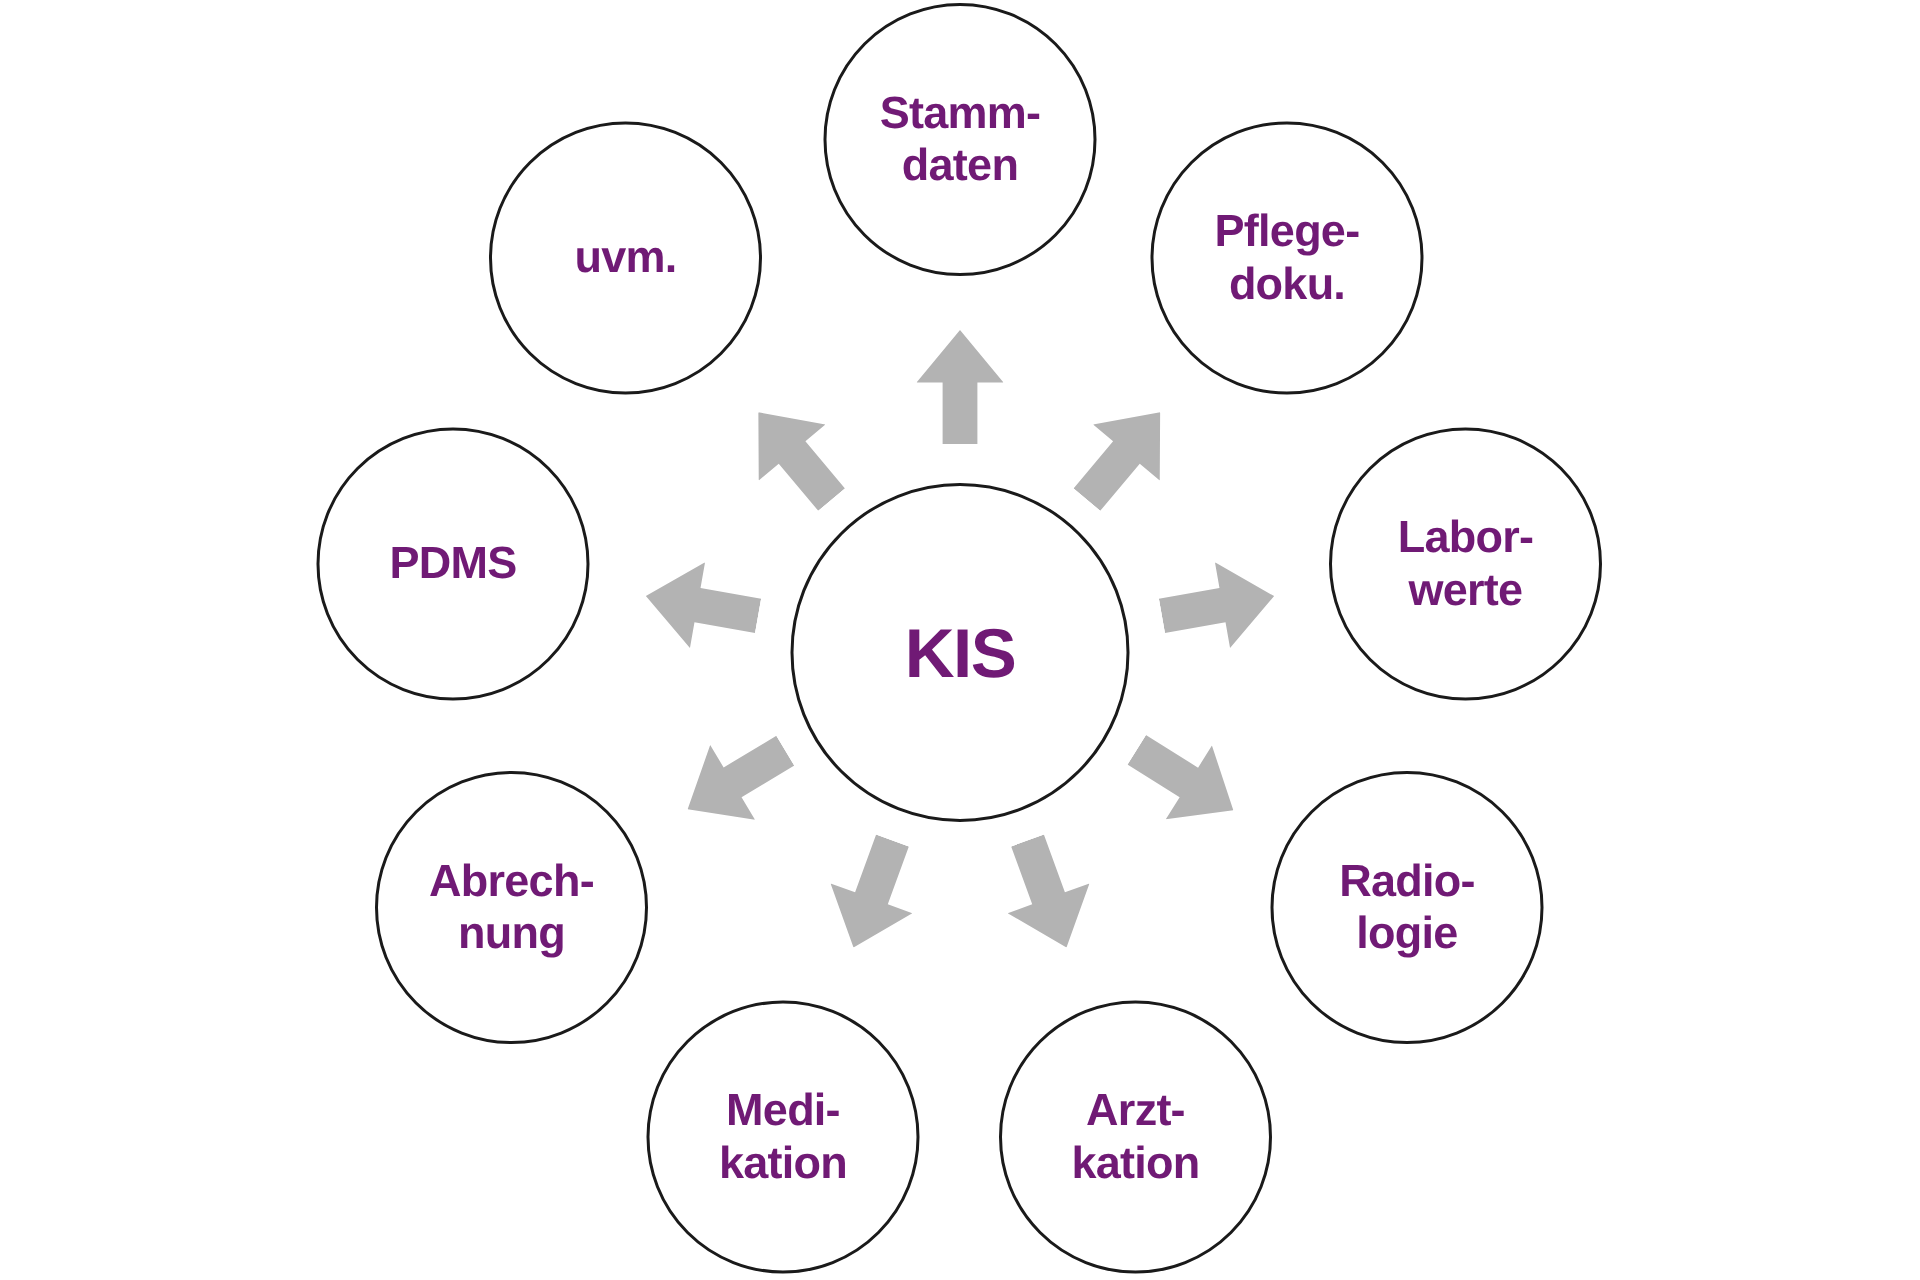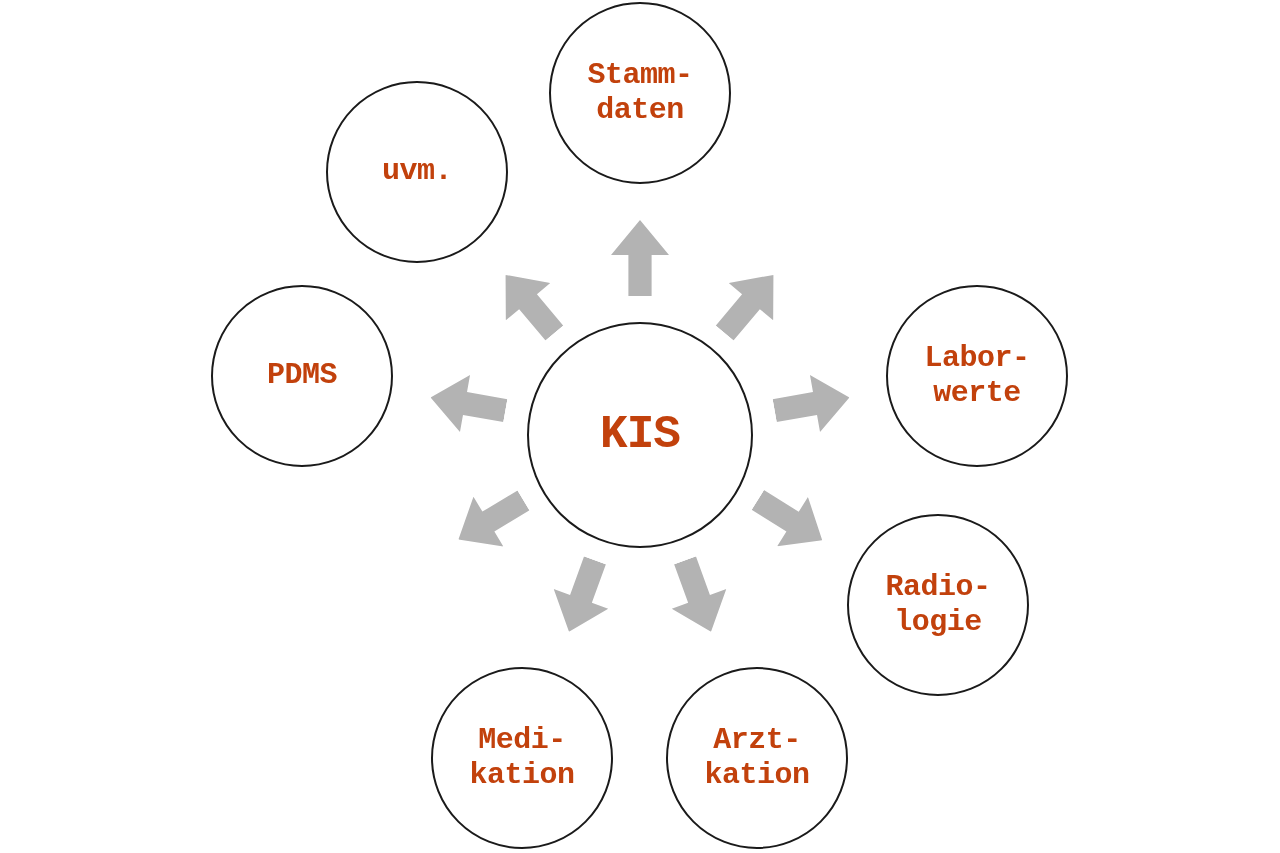"Stamm-" .node .label { color: #c2410c -> #701a75; font-family: Liberation Mono, monospace -> none }
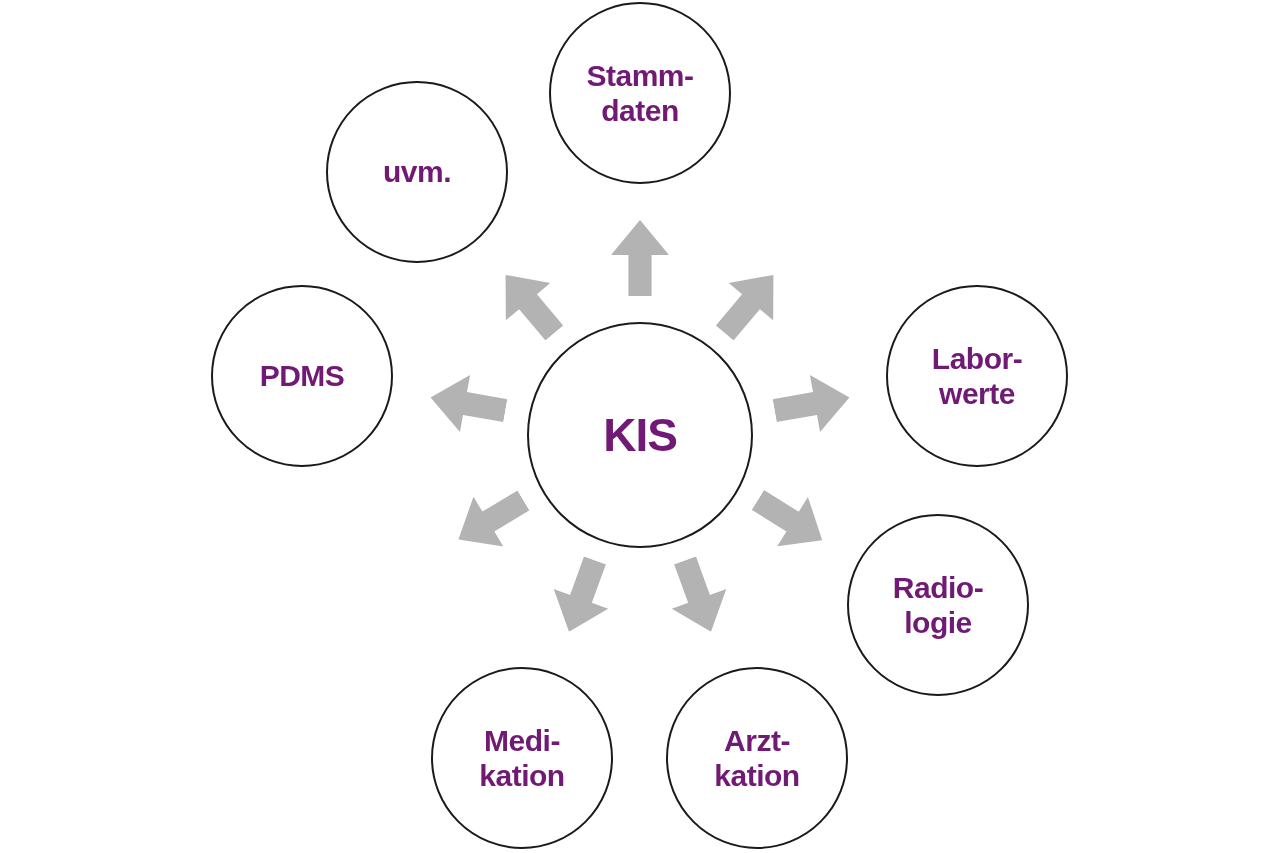"Pflege-" div.node { html: none -> <div> <span>Pflege- doku.</span> </div> }
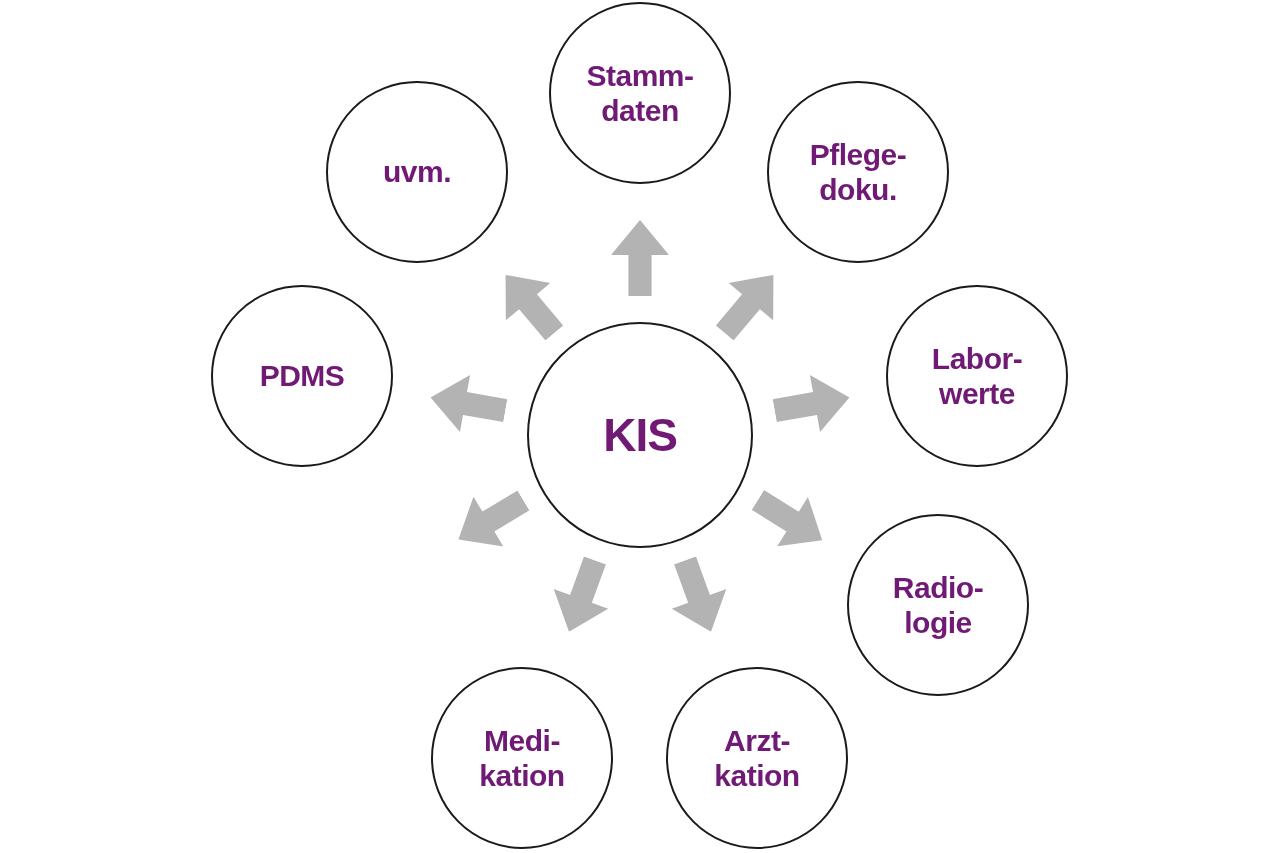"Abrech-" div.node { html: none -> <div> <span>Abrech- nung</span> </div> }
